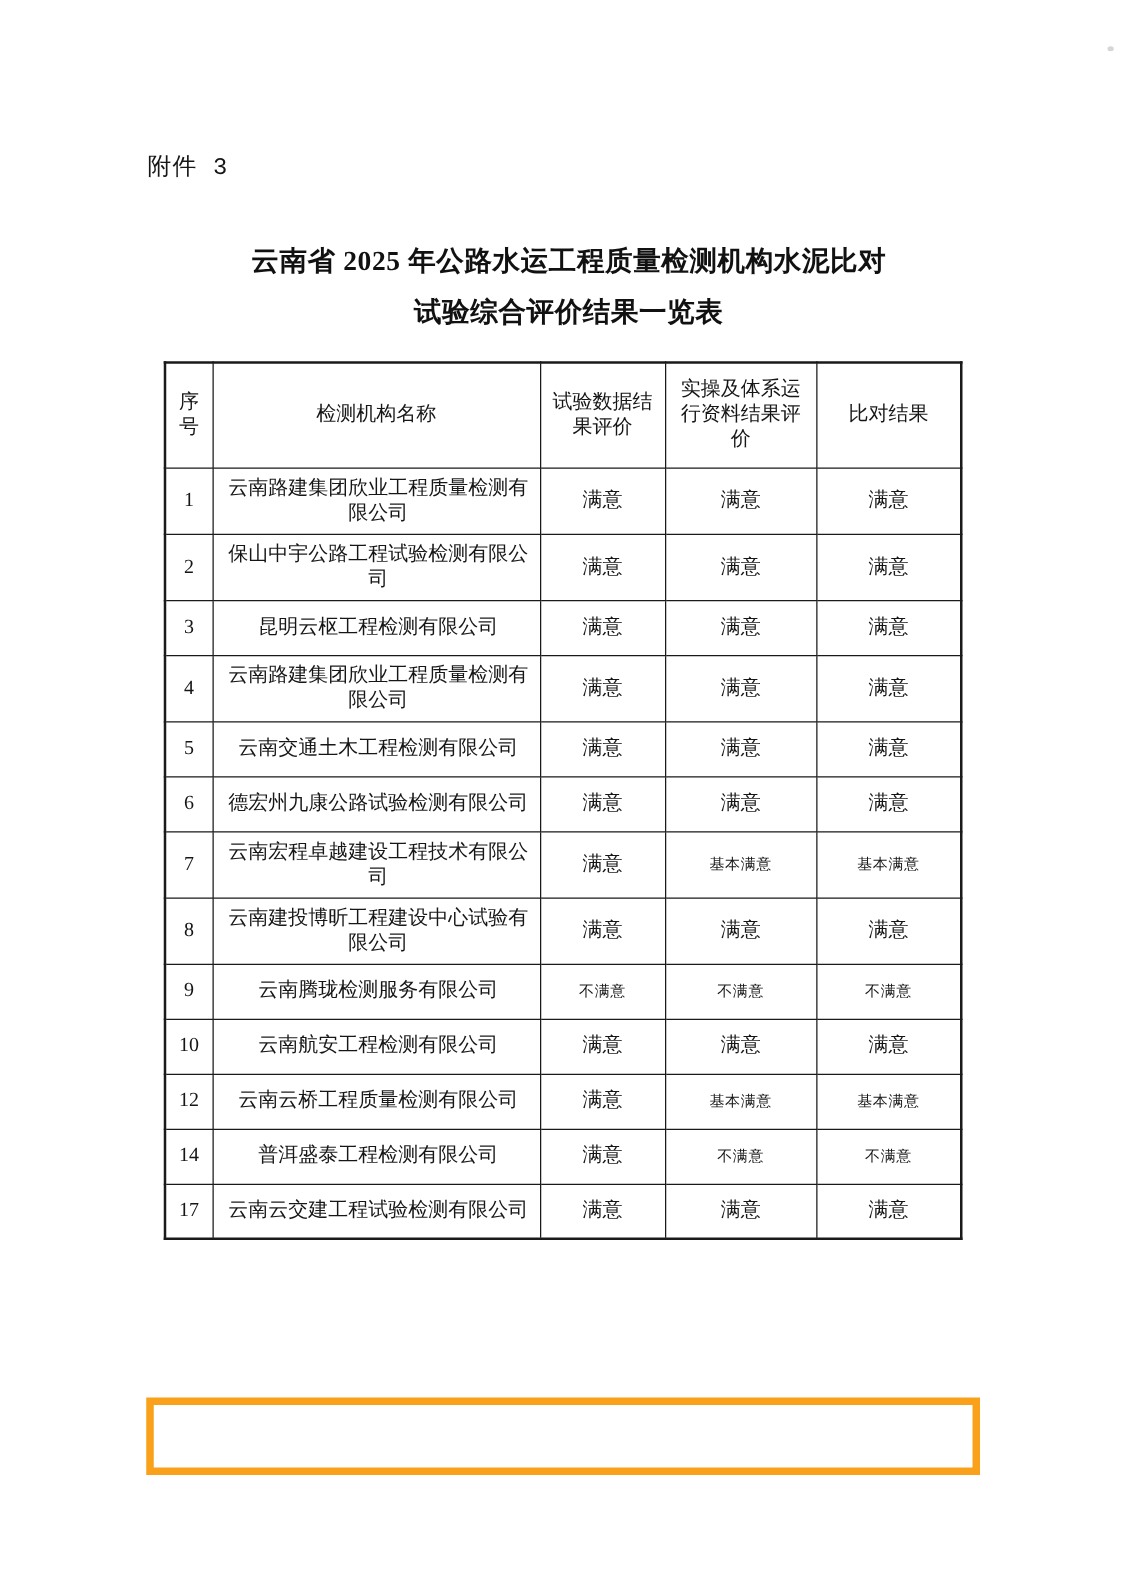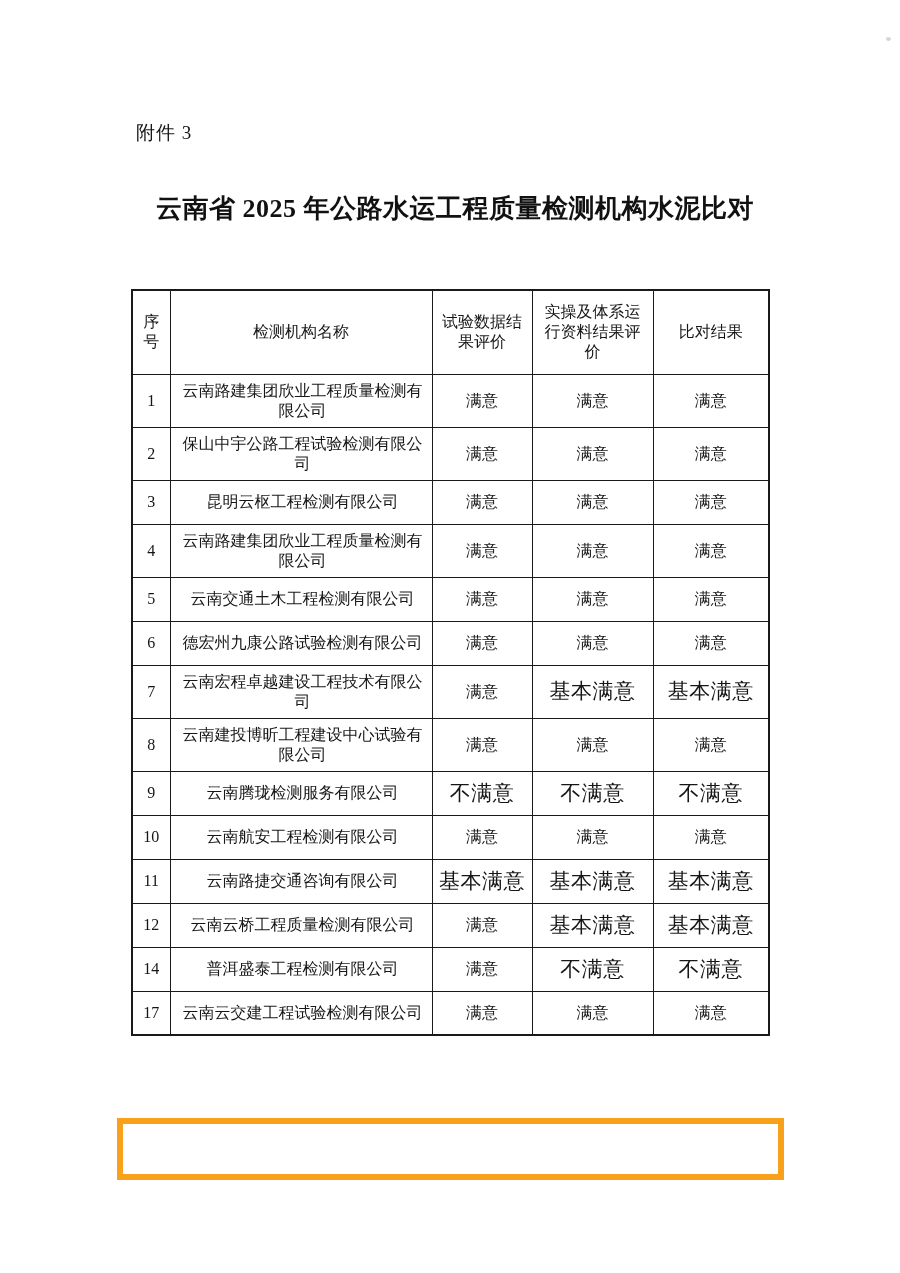"附件 3" .attachment-label { font-family: Liberation Serif, serif -> Liberation Mono, monospace; left: 136px -> 118px }
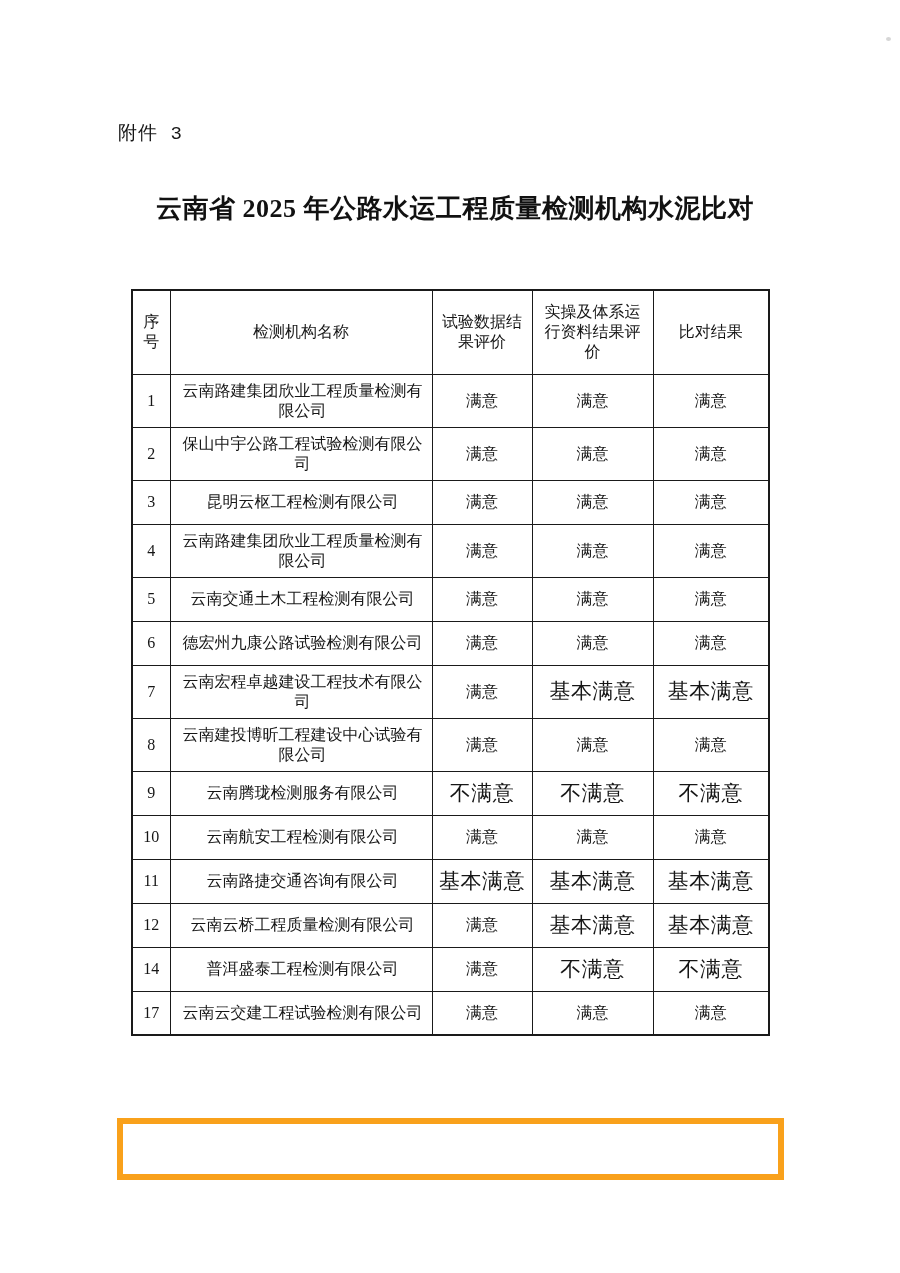"云南省 2025 年公路水运工程质量检测机构水泥比对" .doc-title { font-size: 26px -> 22px }
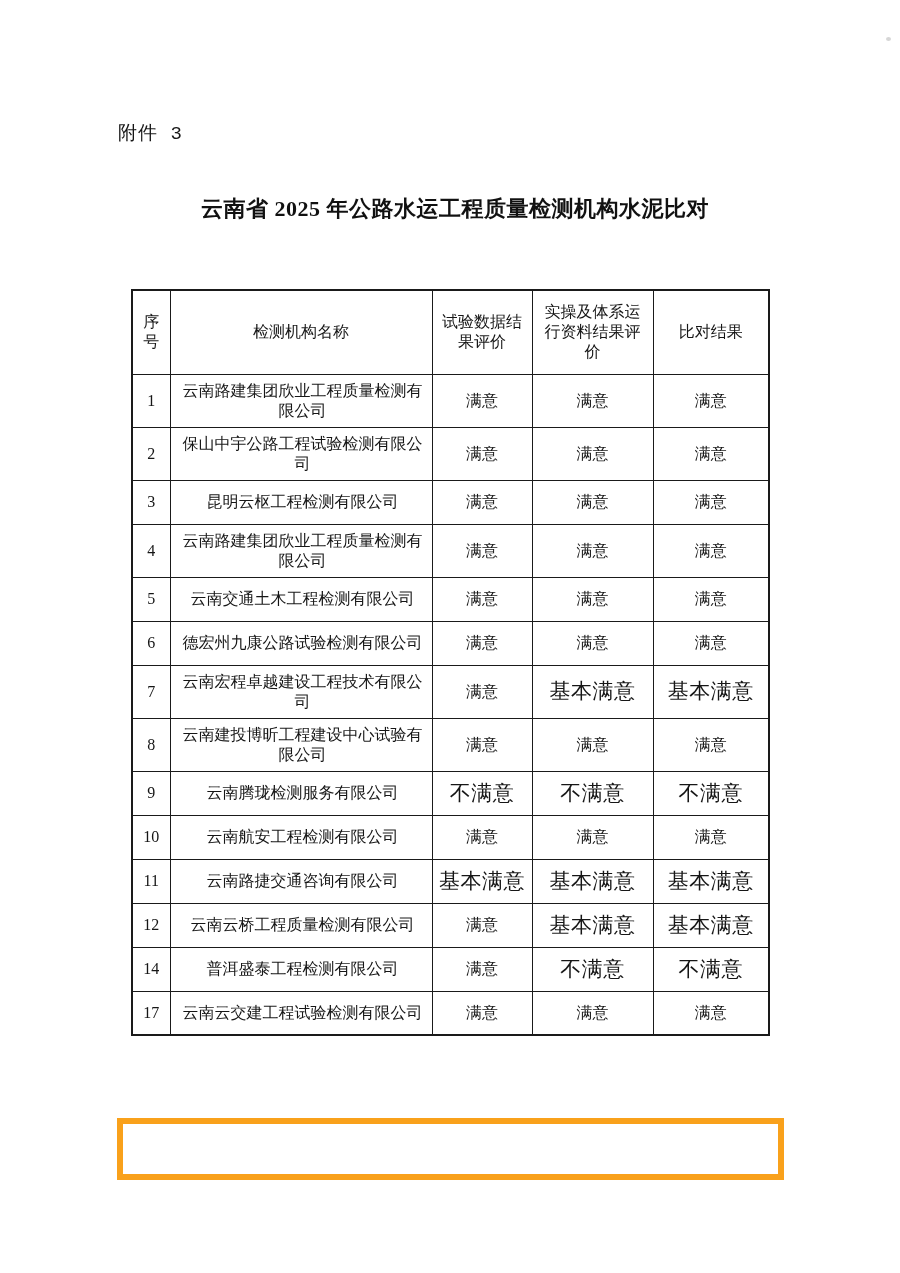"试验综合评价结果一览表" div { html: none -> <div>试验综合评价结果一览表</div> }
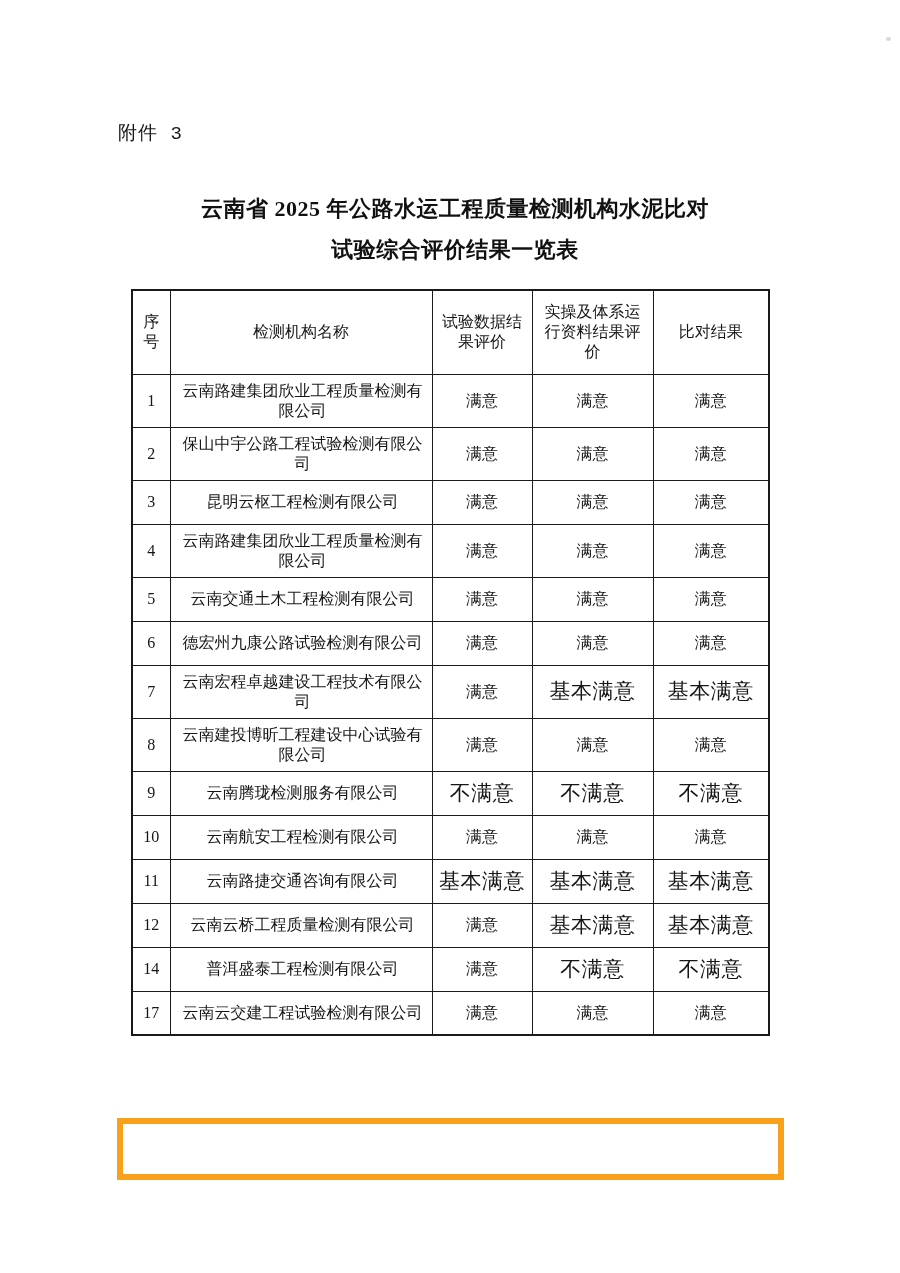"基本满意" .v-bold { font-size: 21px -> 12px }
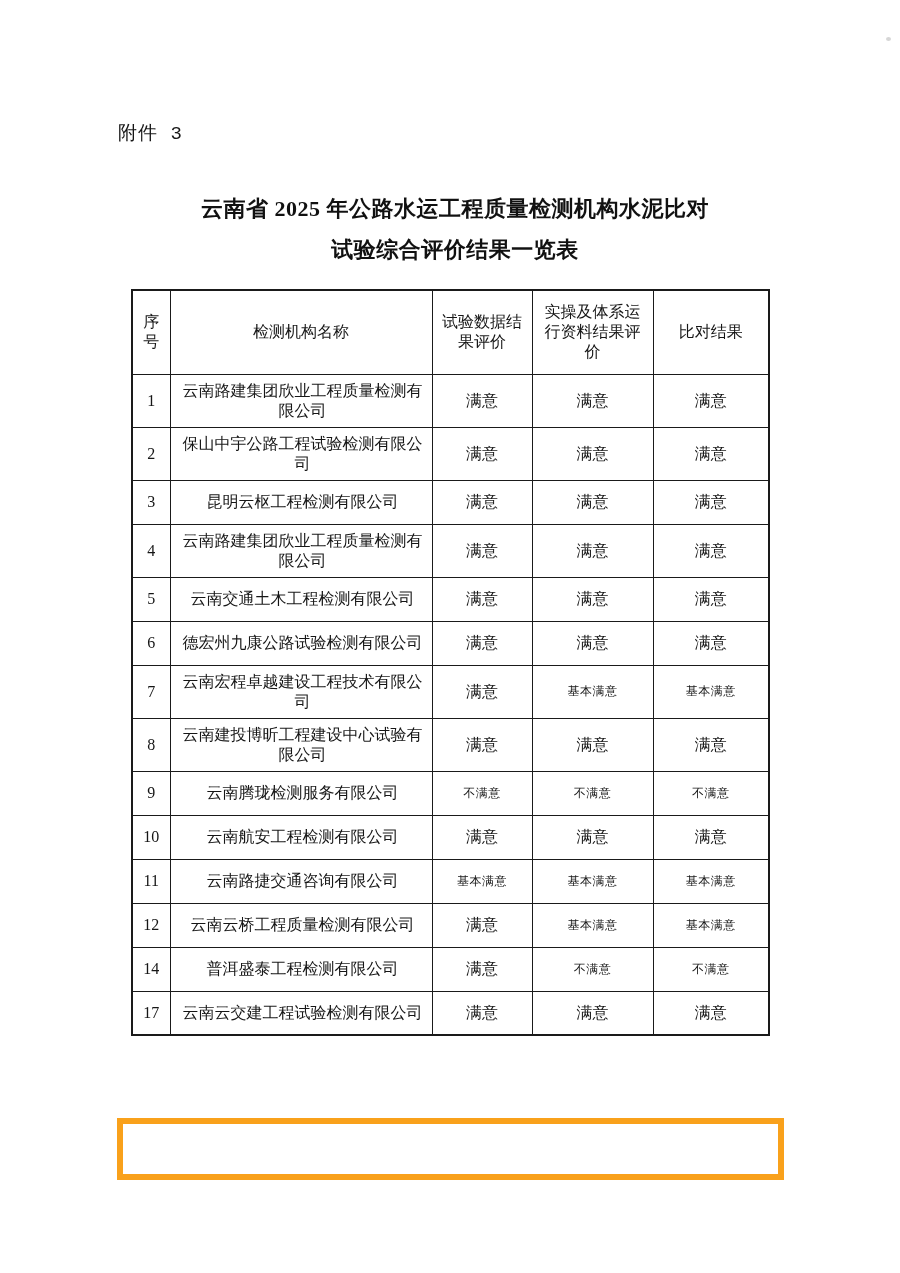"11" tr { html: <tr> <td>11</td> <td>云南路捷交通咨询有限公司</td> <td>基本满意</td> <td>基本满意</td> <td>基本满意</td> </tr> -> none }
